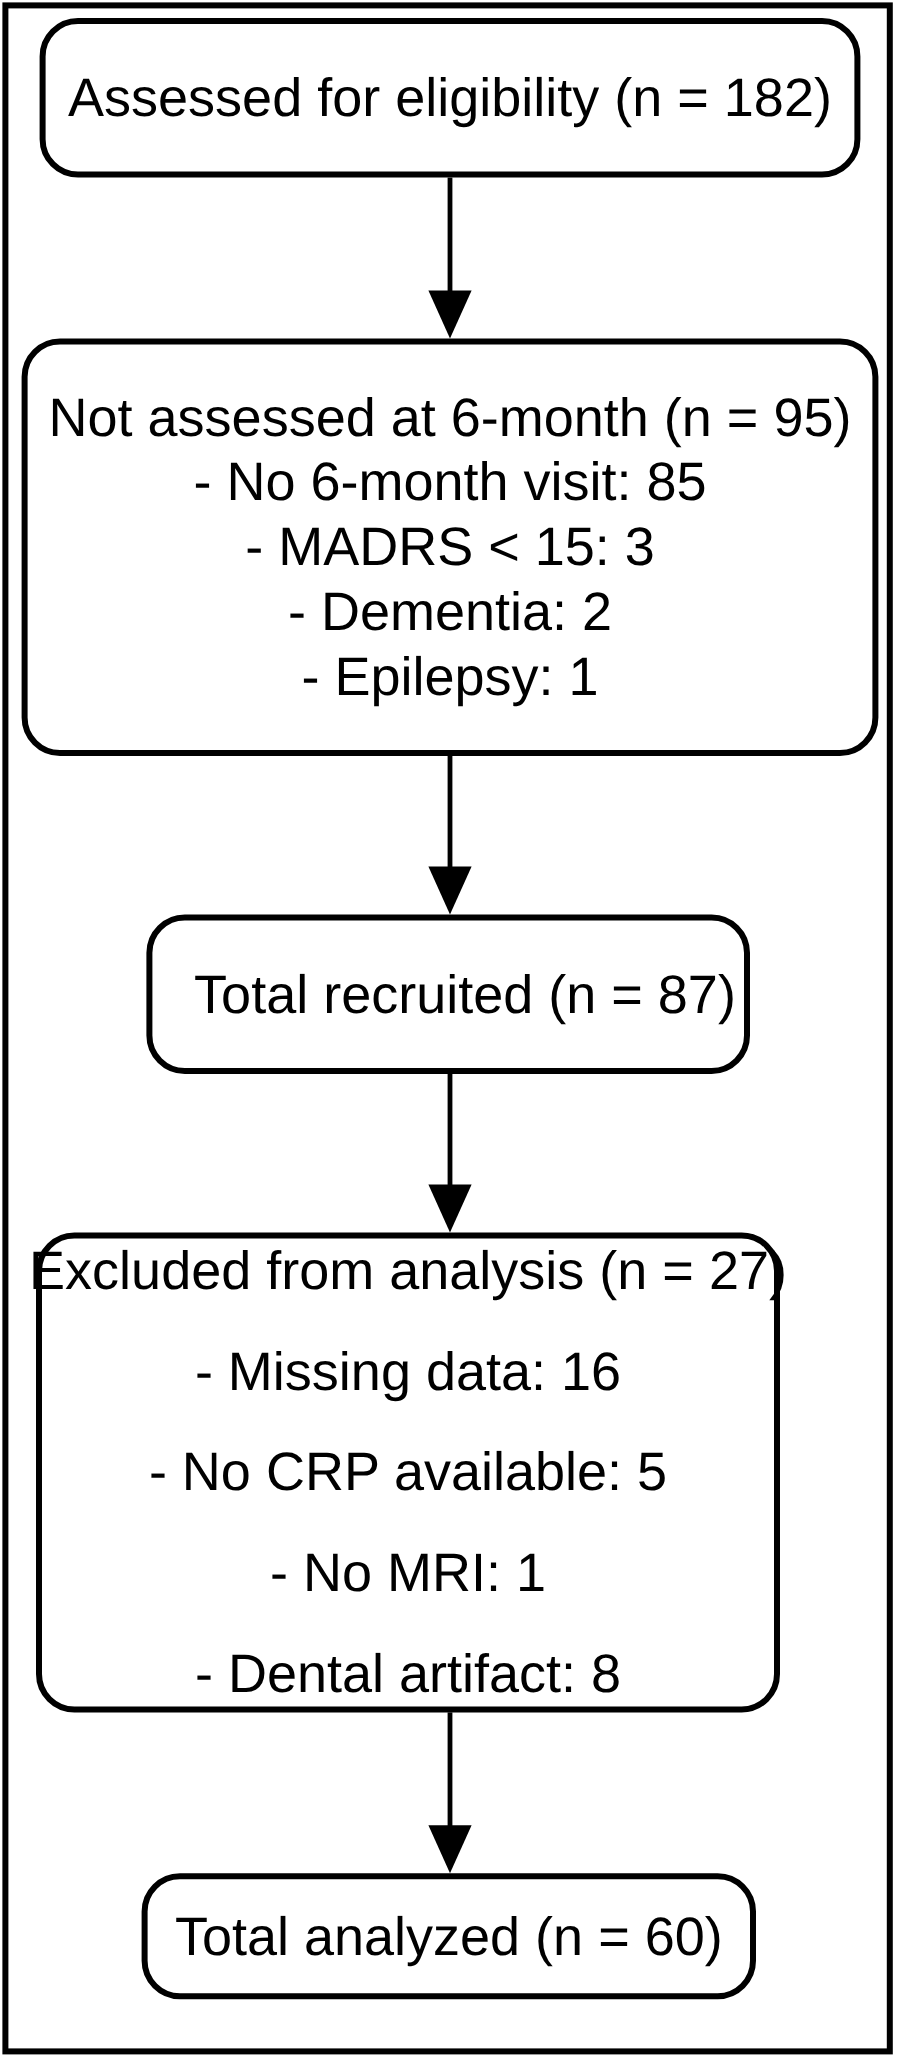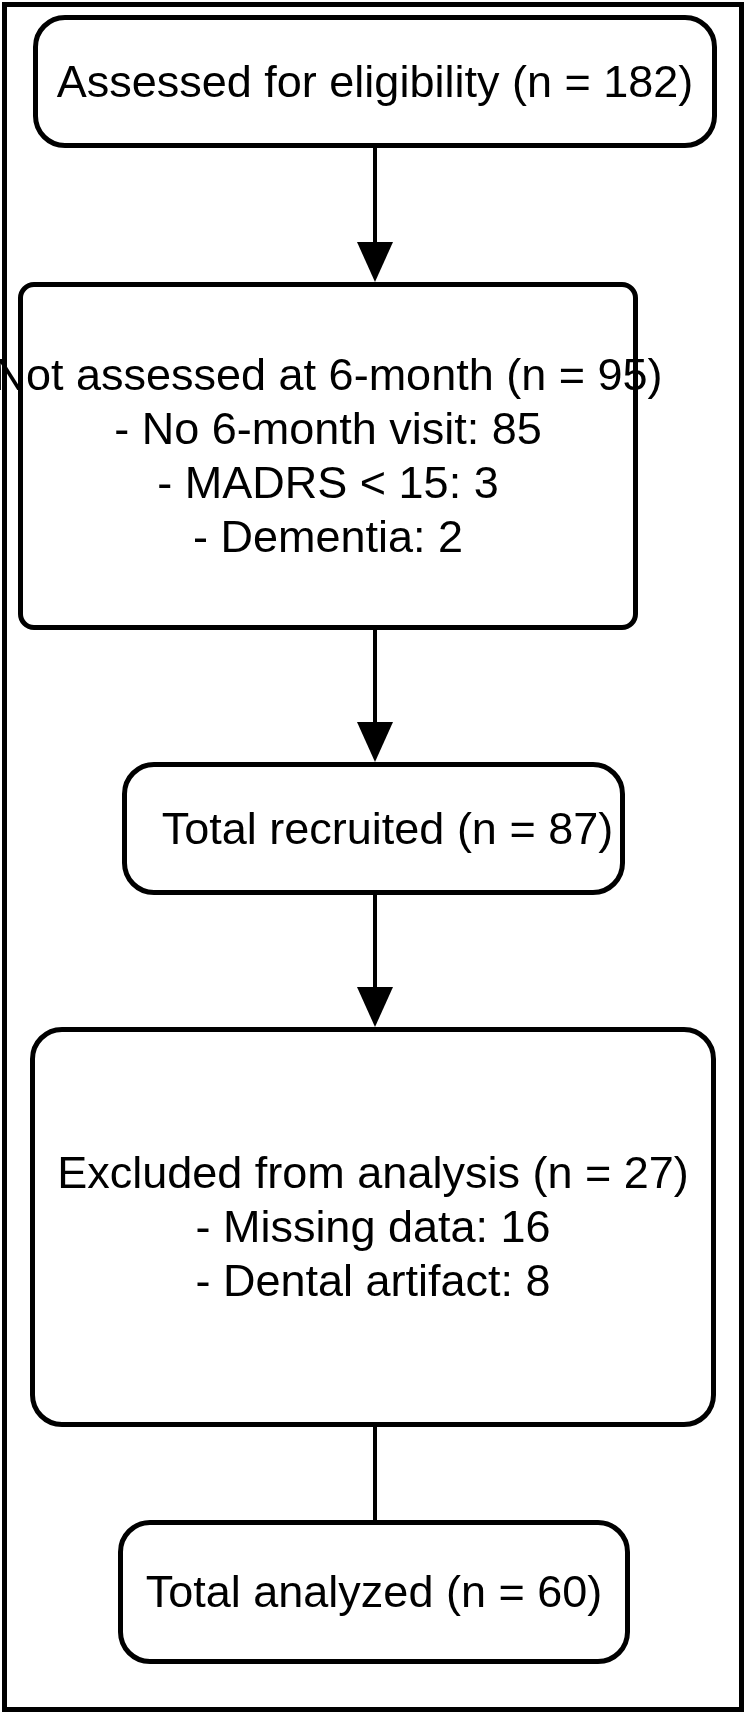"Not assessed at 6-month (n" #box-not-assessed { border-radius: 16px -> none; width: 620px -> 714px }
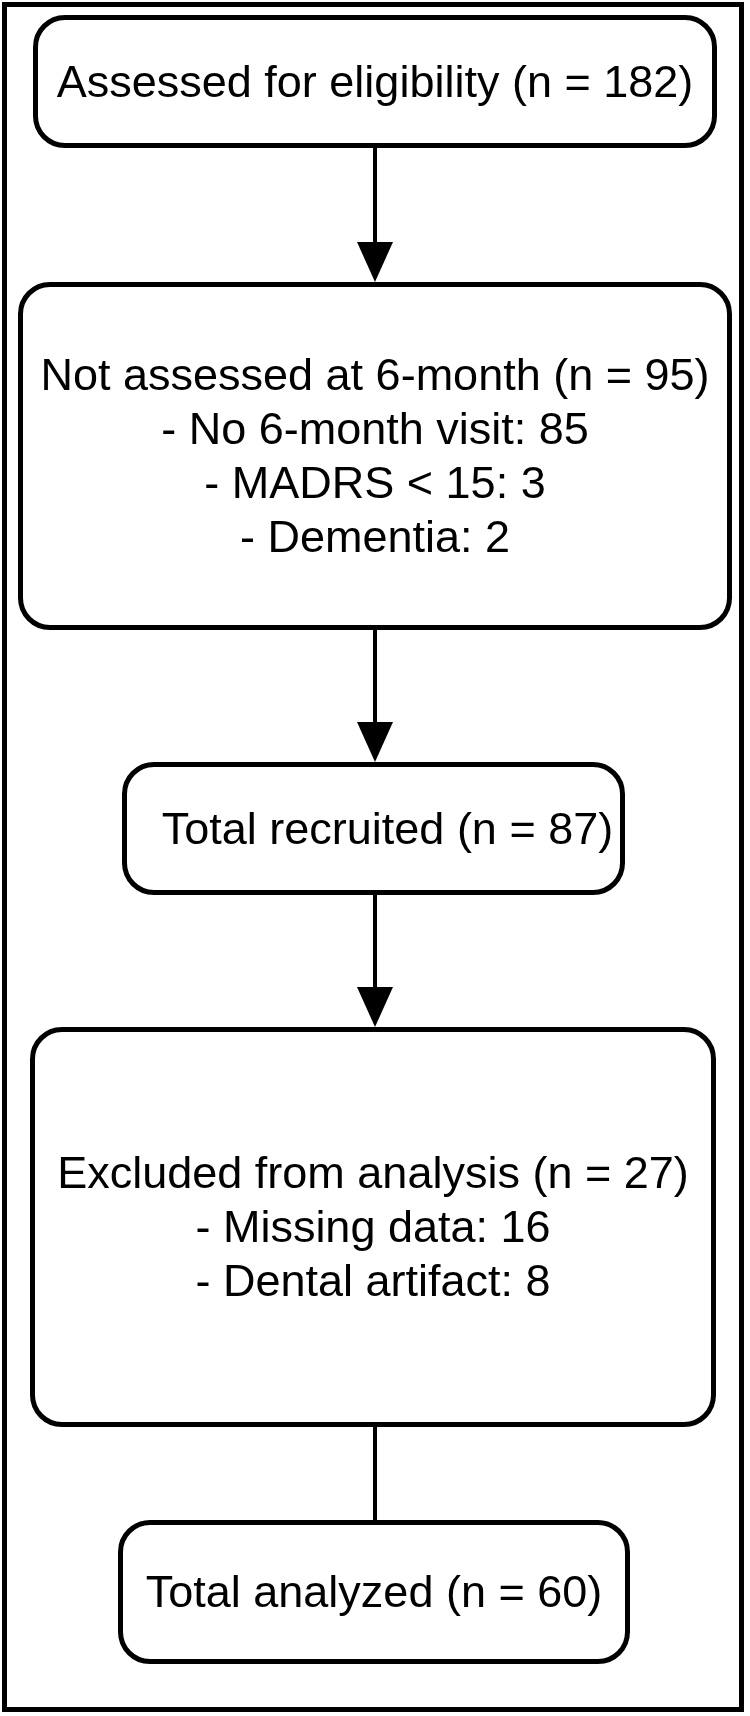"- Epilepsy: 1" span.box-item { html: none -> <span>- Epilepsy: 1</span> }
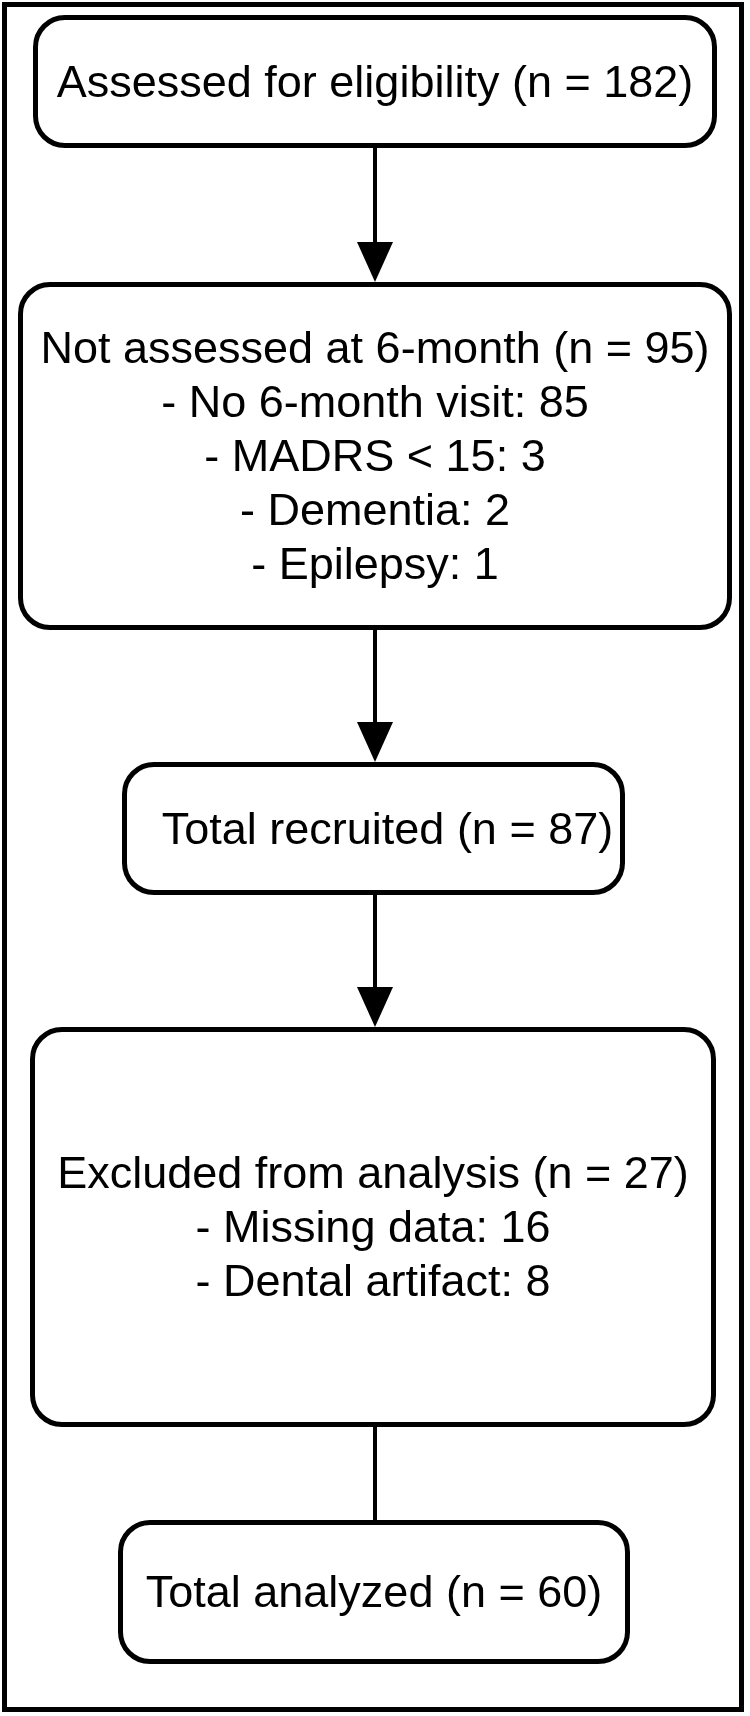"Excluded from analysis (n =" #box-excluded { justify-content: none -> space-between; width: 686px -> 620px }
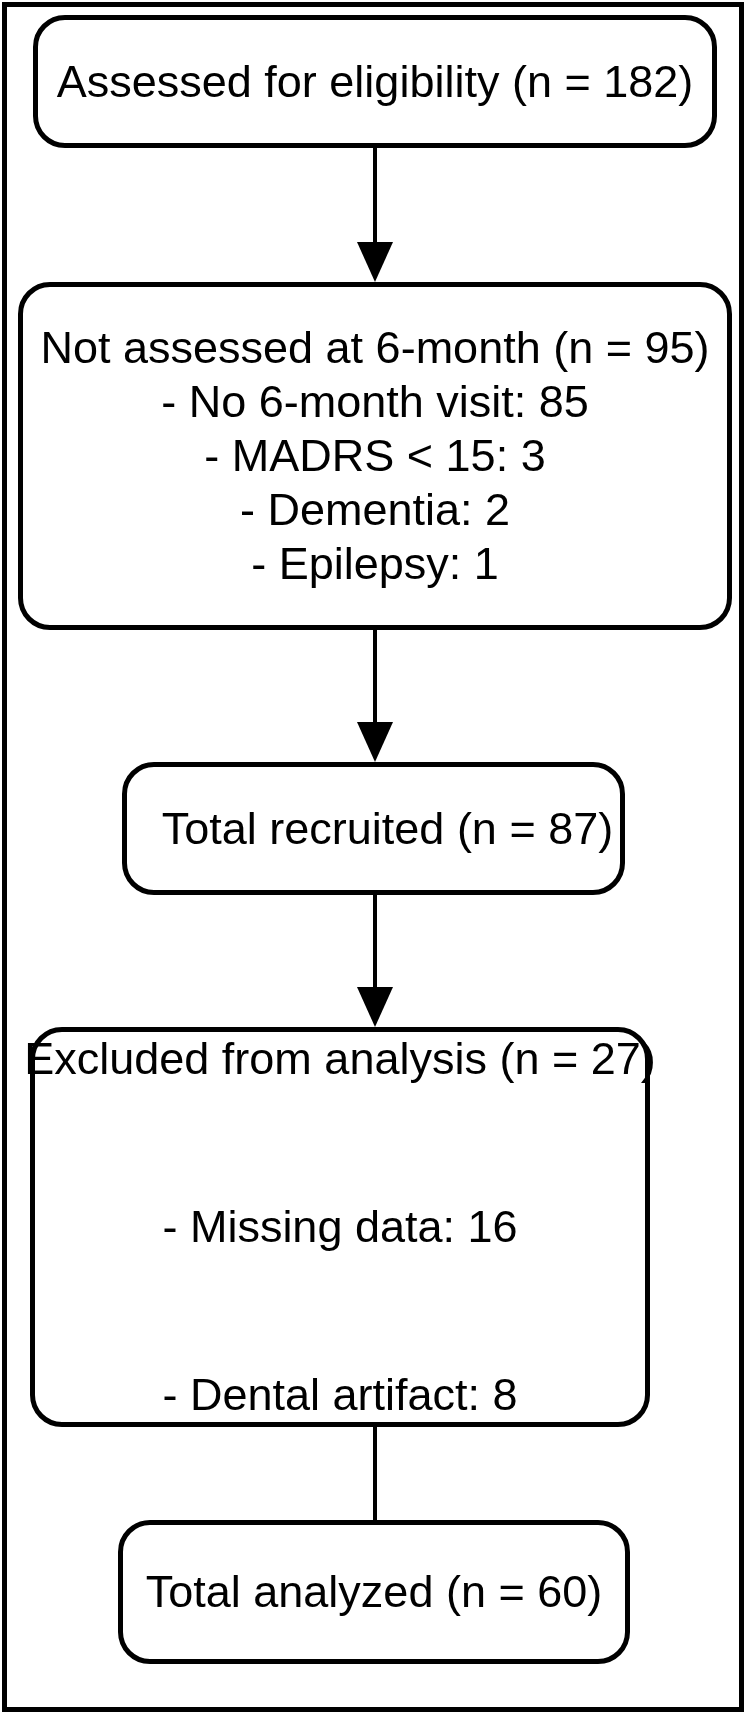"- No CRP available: 5" span.box-item { html: none -> <span>- No CRP available: 5</span> }
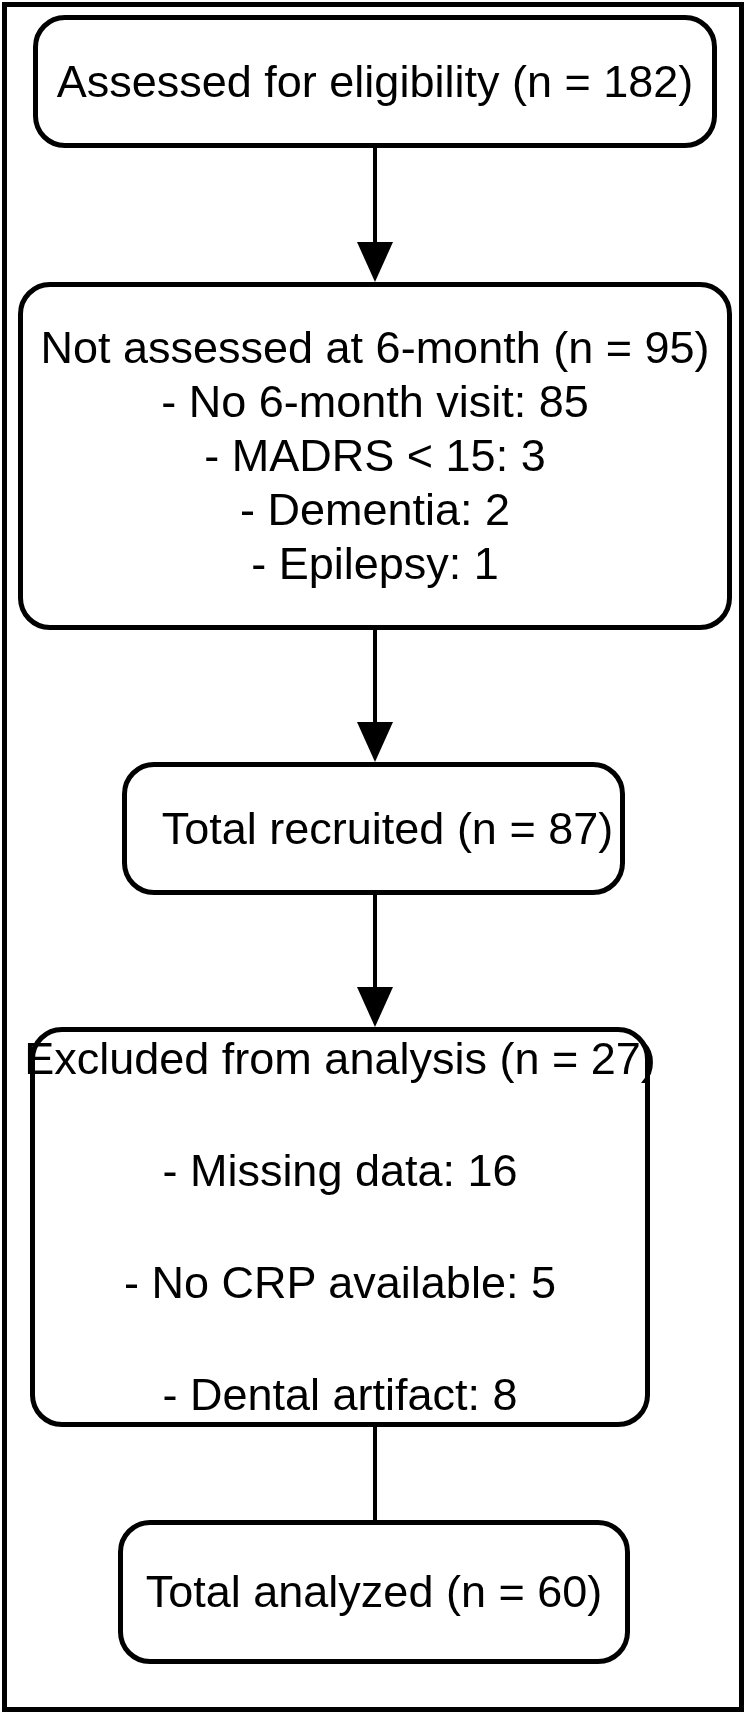"- No MRI: 1" span.box-item { html: none -> <span>- No MRI: 1</span> }
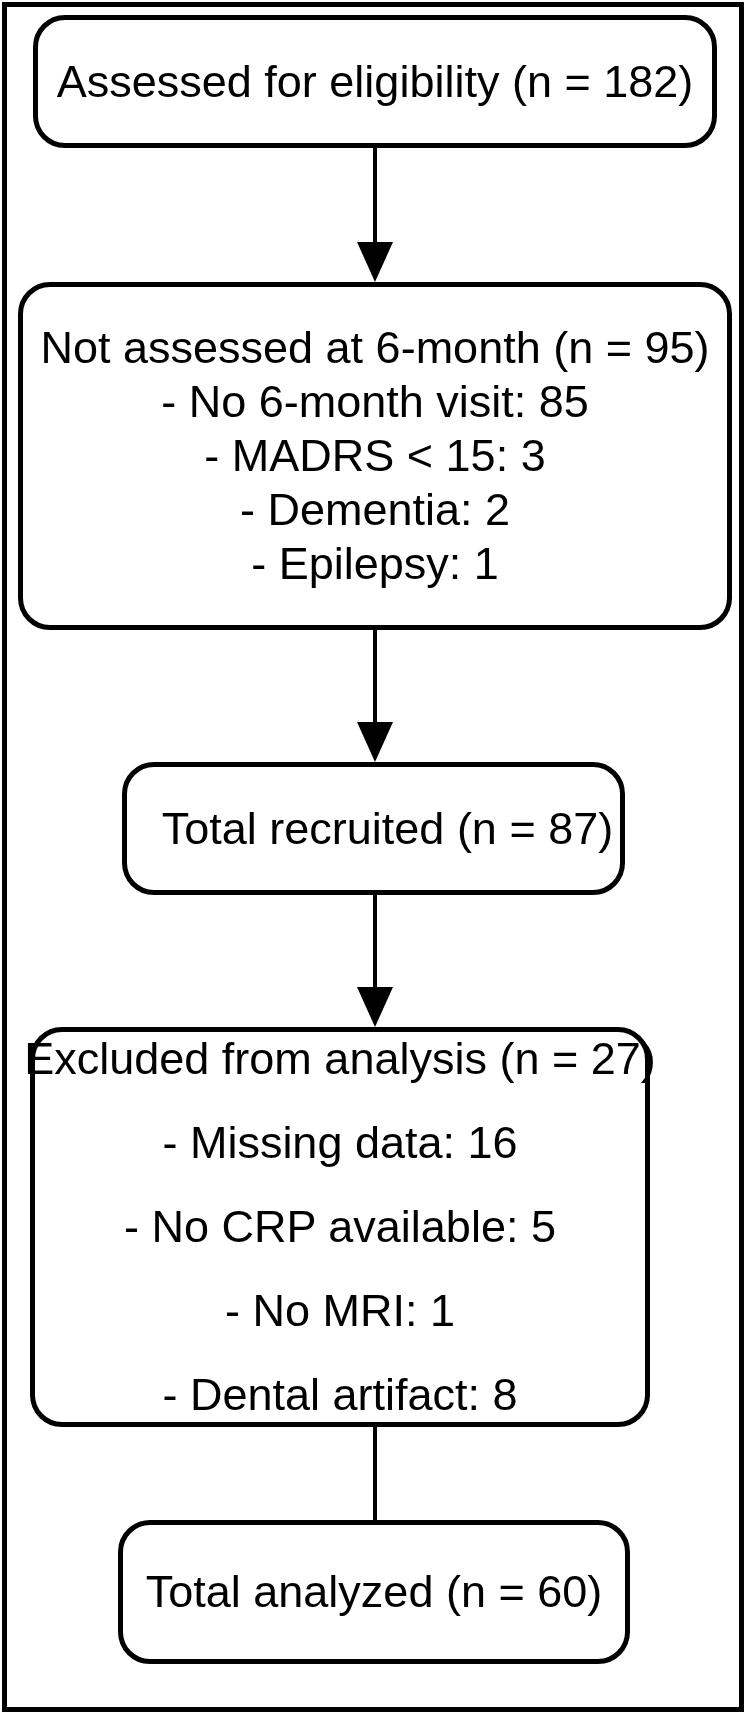"Total analyzed (n = 60)" #box-analyzed { height: 144px -> 105px; top: 1520px -> 1561px }
